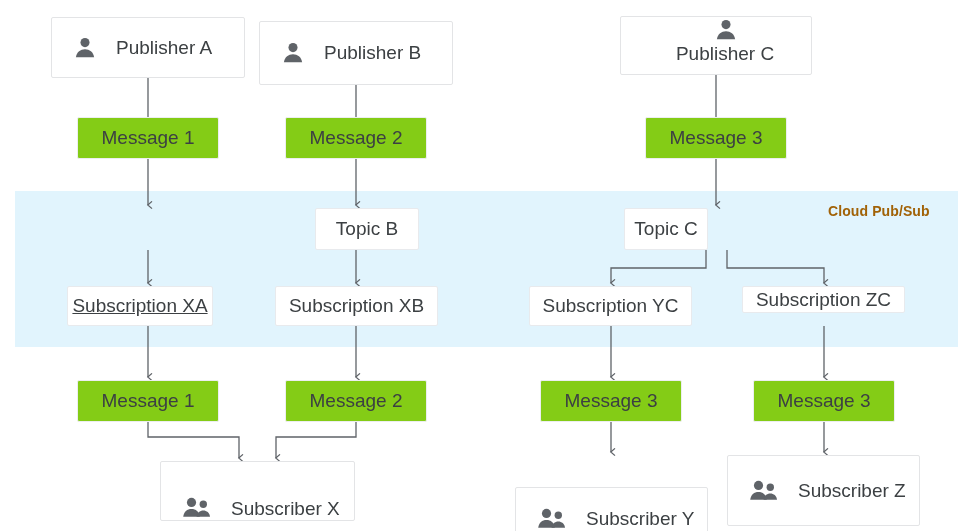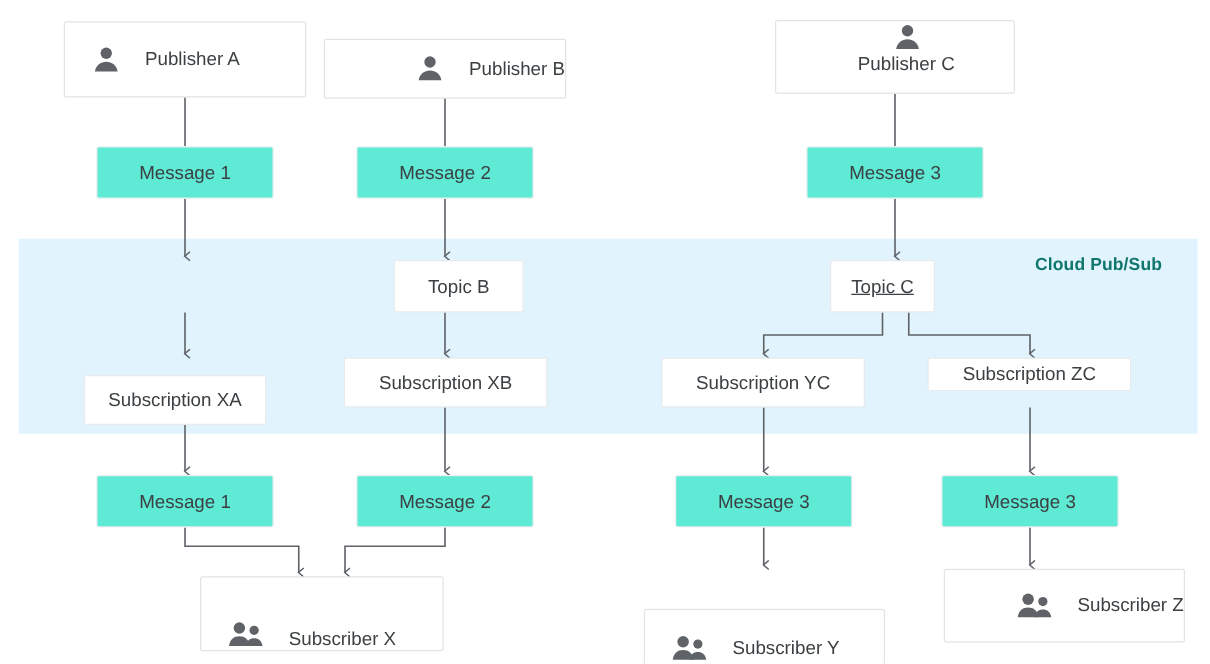"Publisher A" .node { font-size: 15px -> 19px }
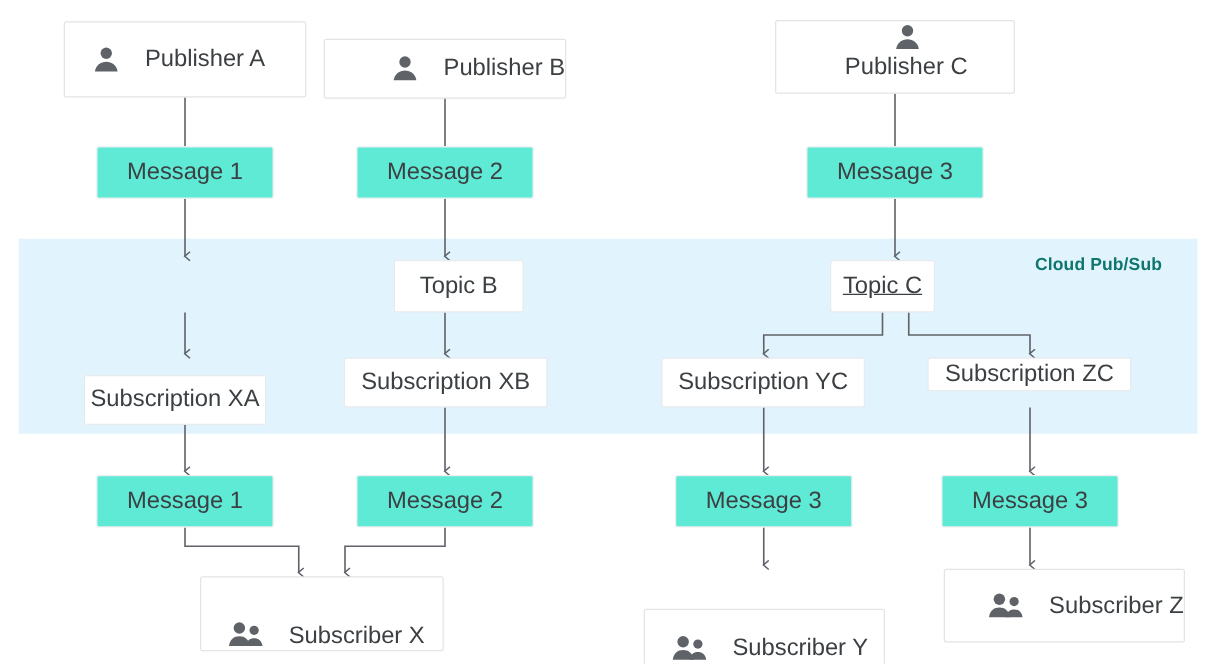"Publisher B" div.node { height: 48px -> 64px; justify-content: flex-end -> none; top: 31px -> 21px }
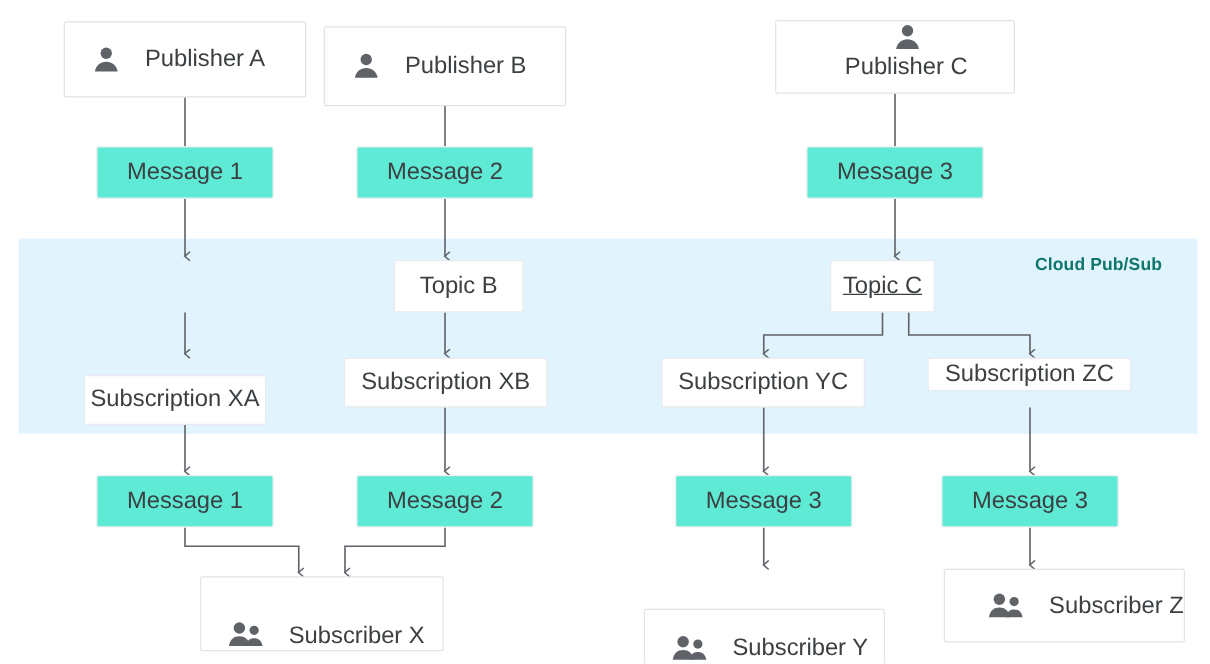"Message 1" .node-msg { background: #5eead4 -> #84cc16 }
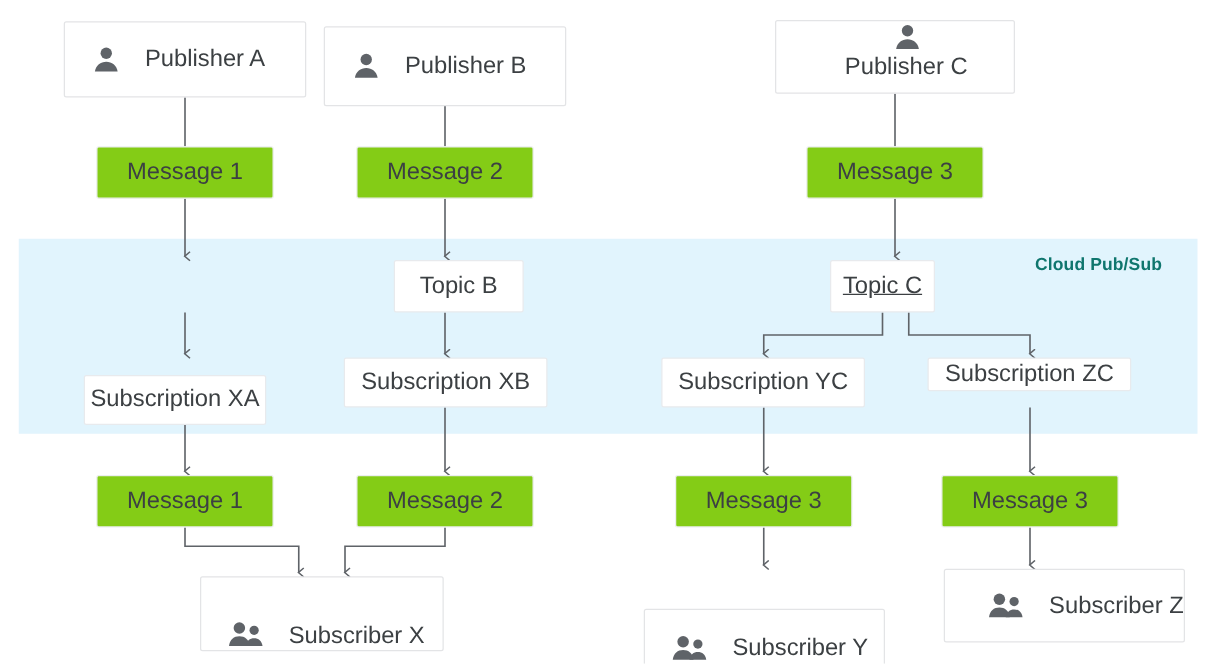"Cloud Pub/Sub" #band-label { color: #0f766e -> #a16207 }
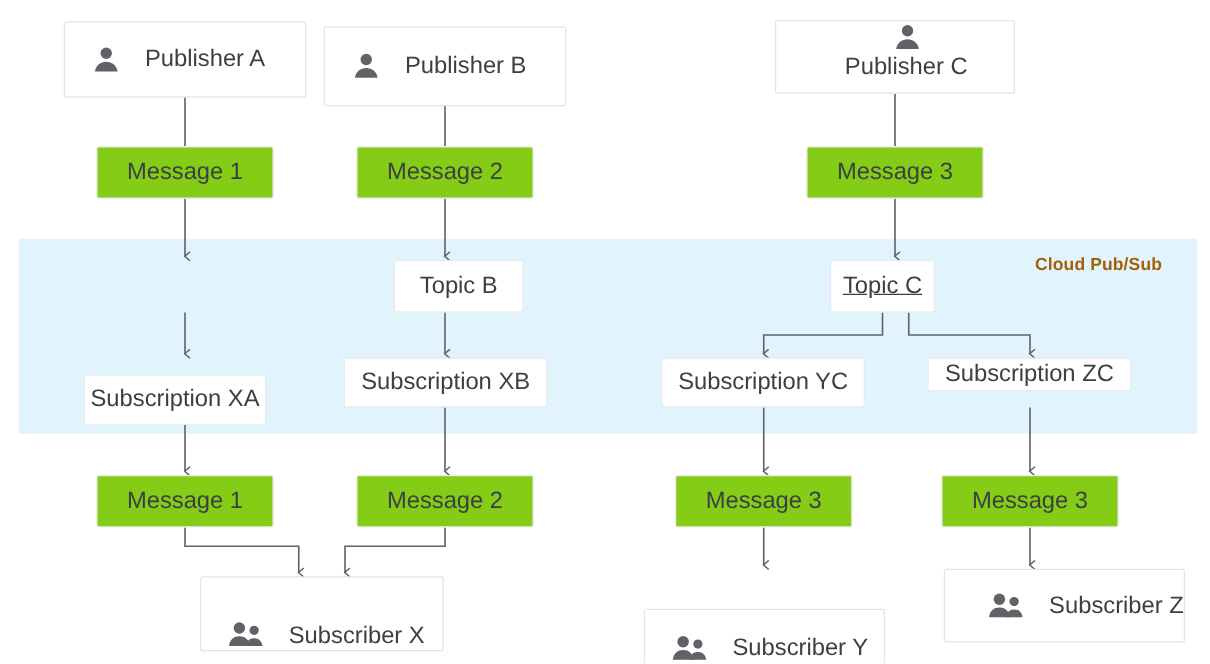"Topic C" div.node { left: 664px -> 624px; text-decoration: underline -> none }
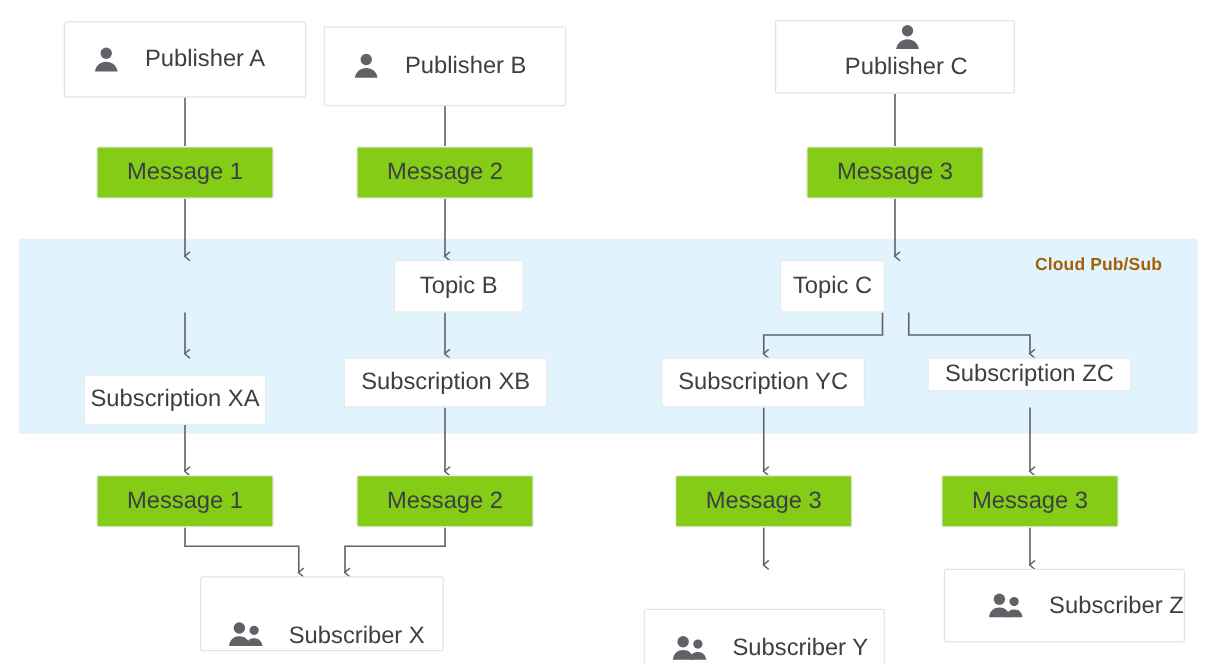"Subscription XA" div.node { text-decoration: none -> underline; top: 300px -> 286px }
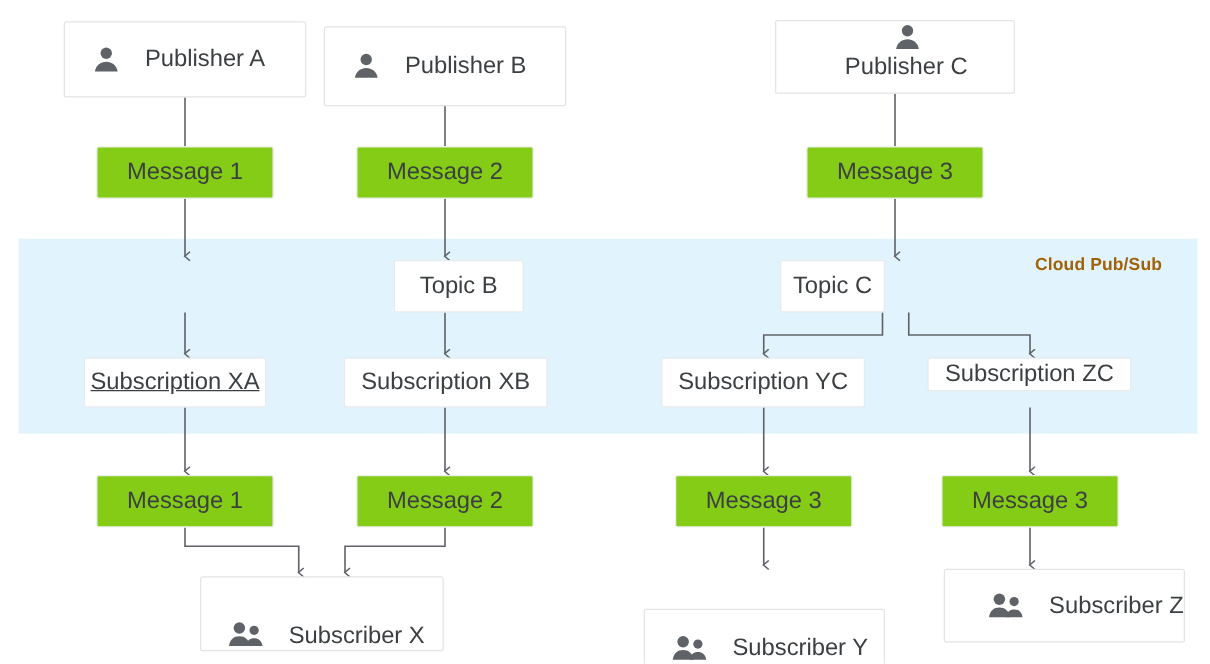"Subscriber Z" div.node { height: 59px -> 71px; justify-content: flex-end -> none; left: 755px -> 727px }
